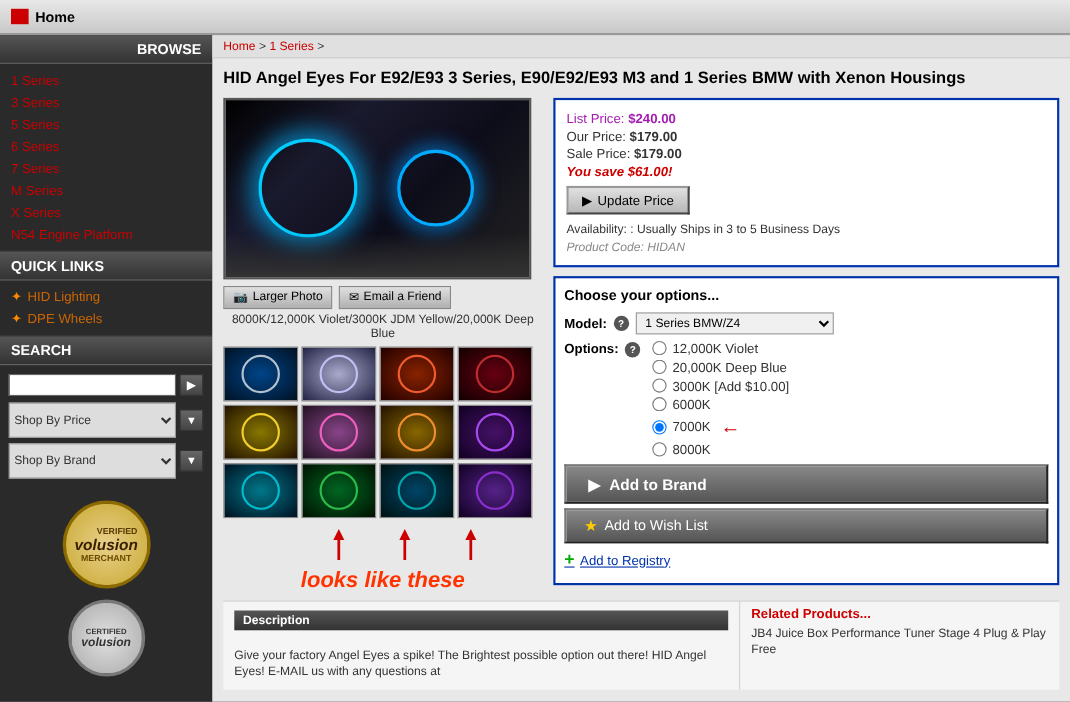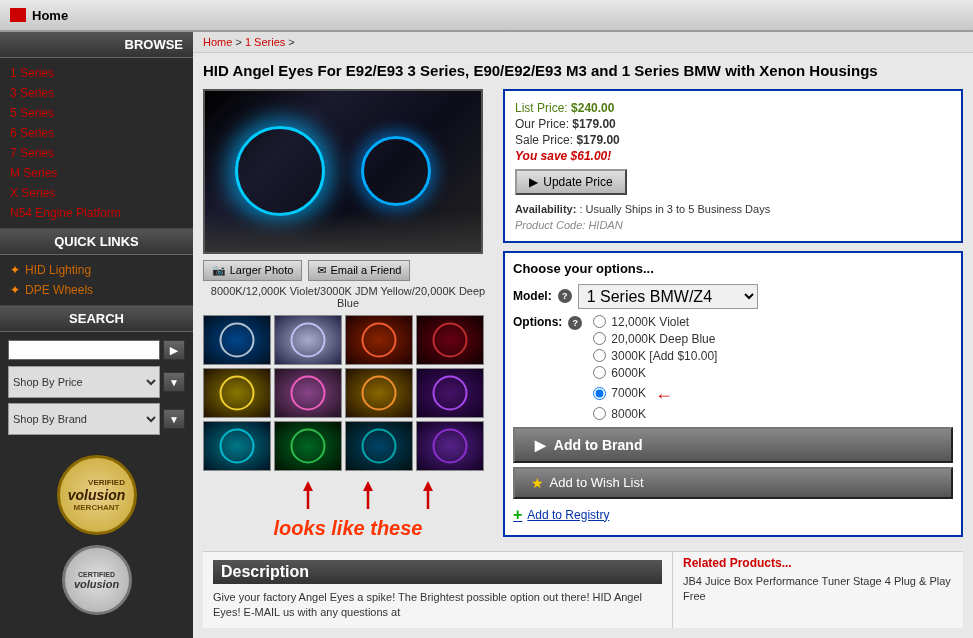"List Price: $240.00" .price-list { color: #4d7c0f -> #a21caf }
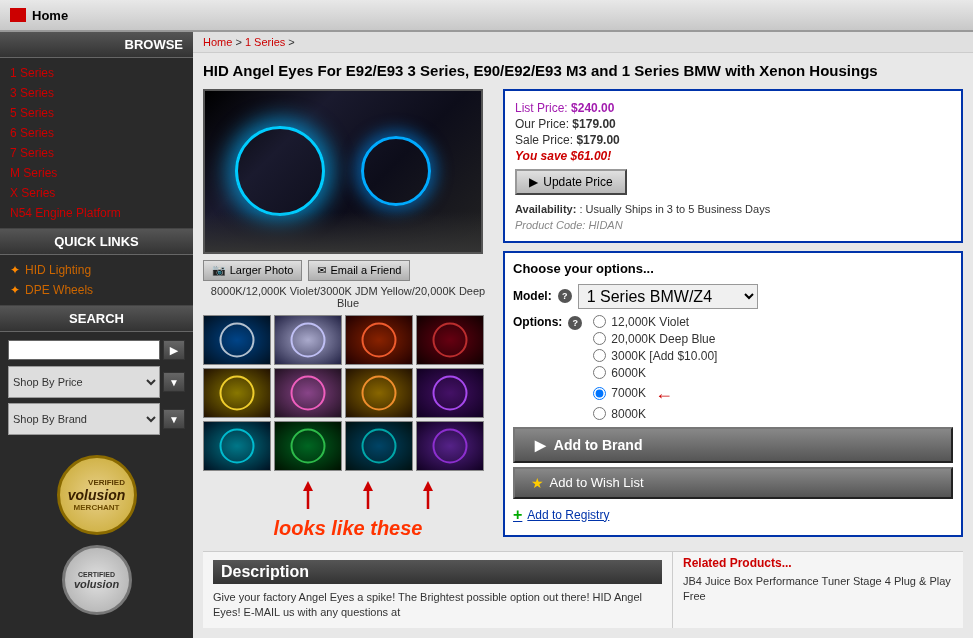"Availability:" .availability-box .avail-label { font-weight: bold -> normal }
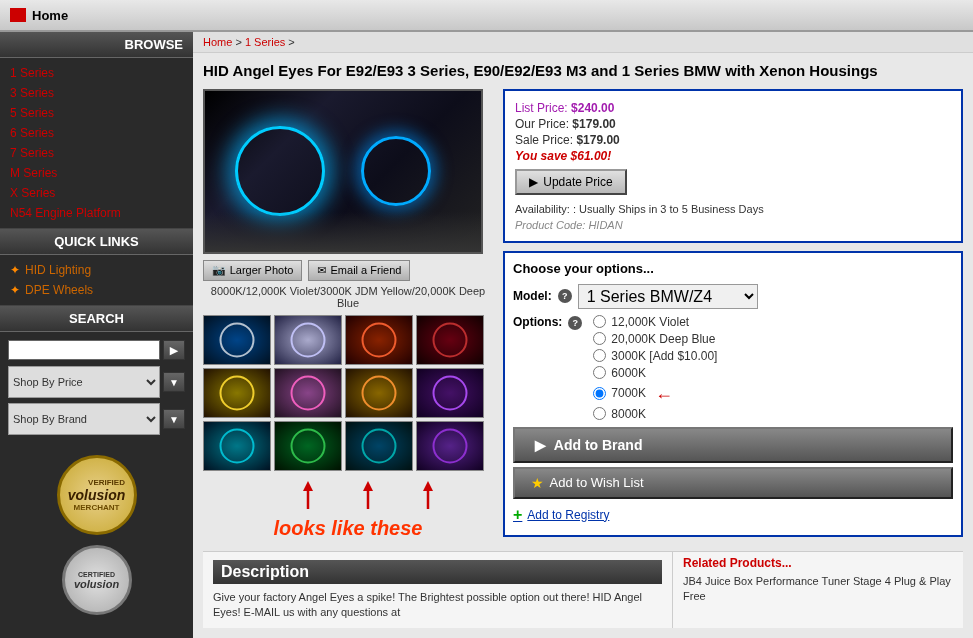"QUICK LINKS" .sidebar-quick-links-header { text-align: center -> left }
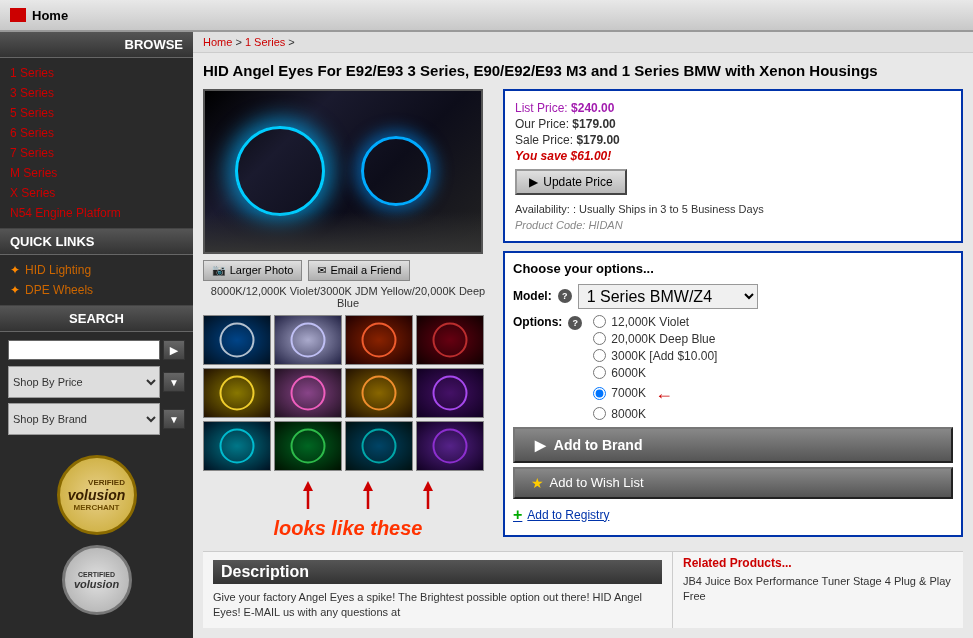"1 Series BMW/Z4" .model-select { font-size: 16px -> 11px }
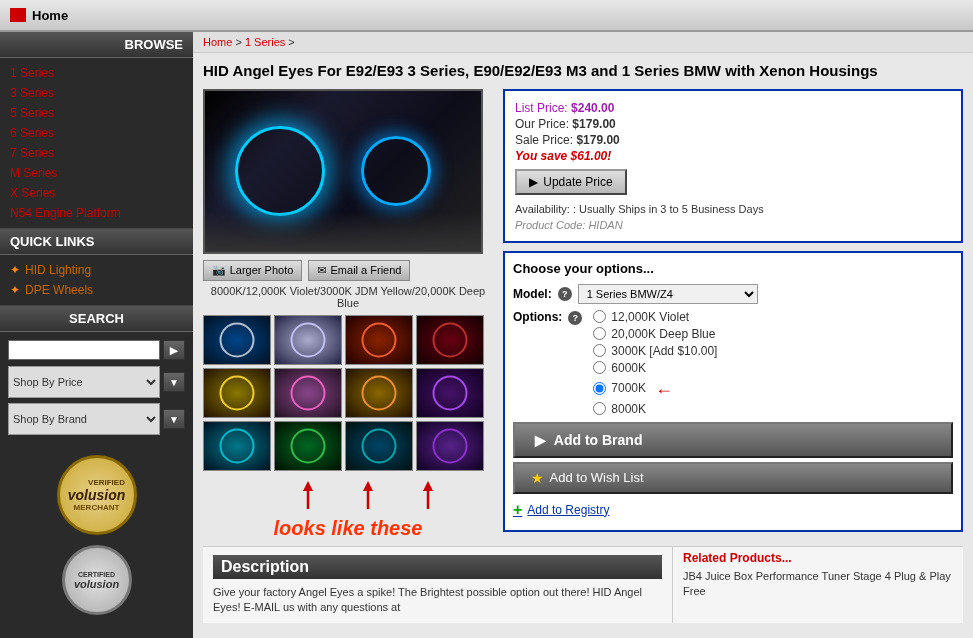"SEARCH" .sidebar-search-header { text-align: center -> left }
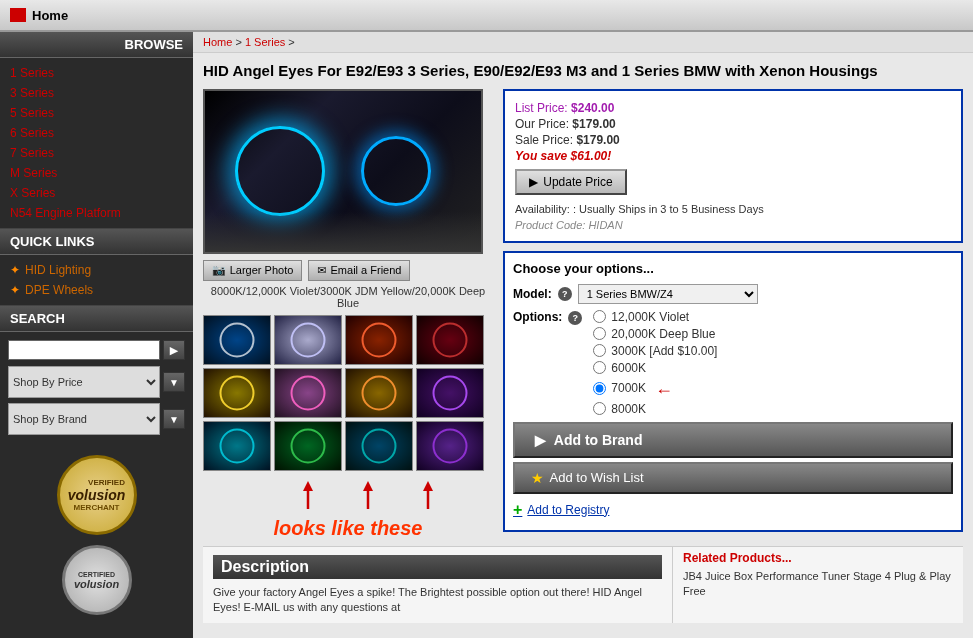"Description" .desc-header { font-size: 16px -> 11px; margin-bottom: 6px -> 16px }
